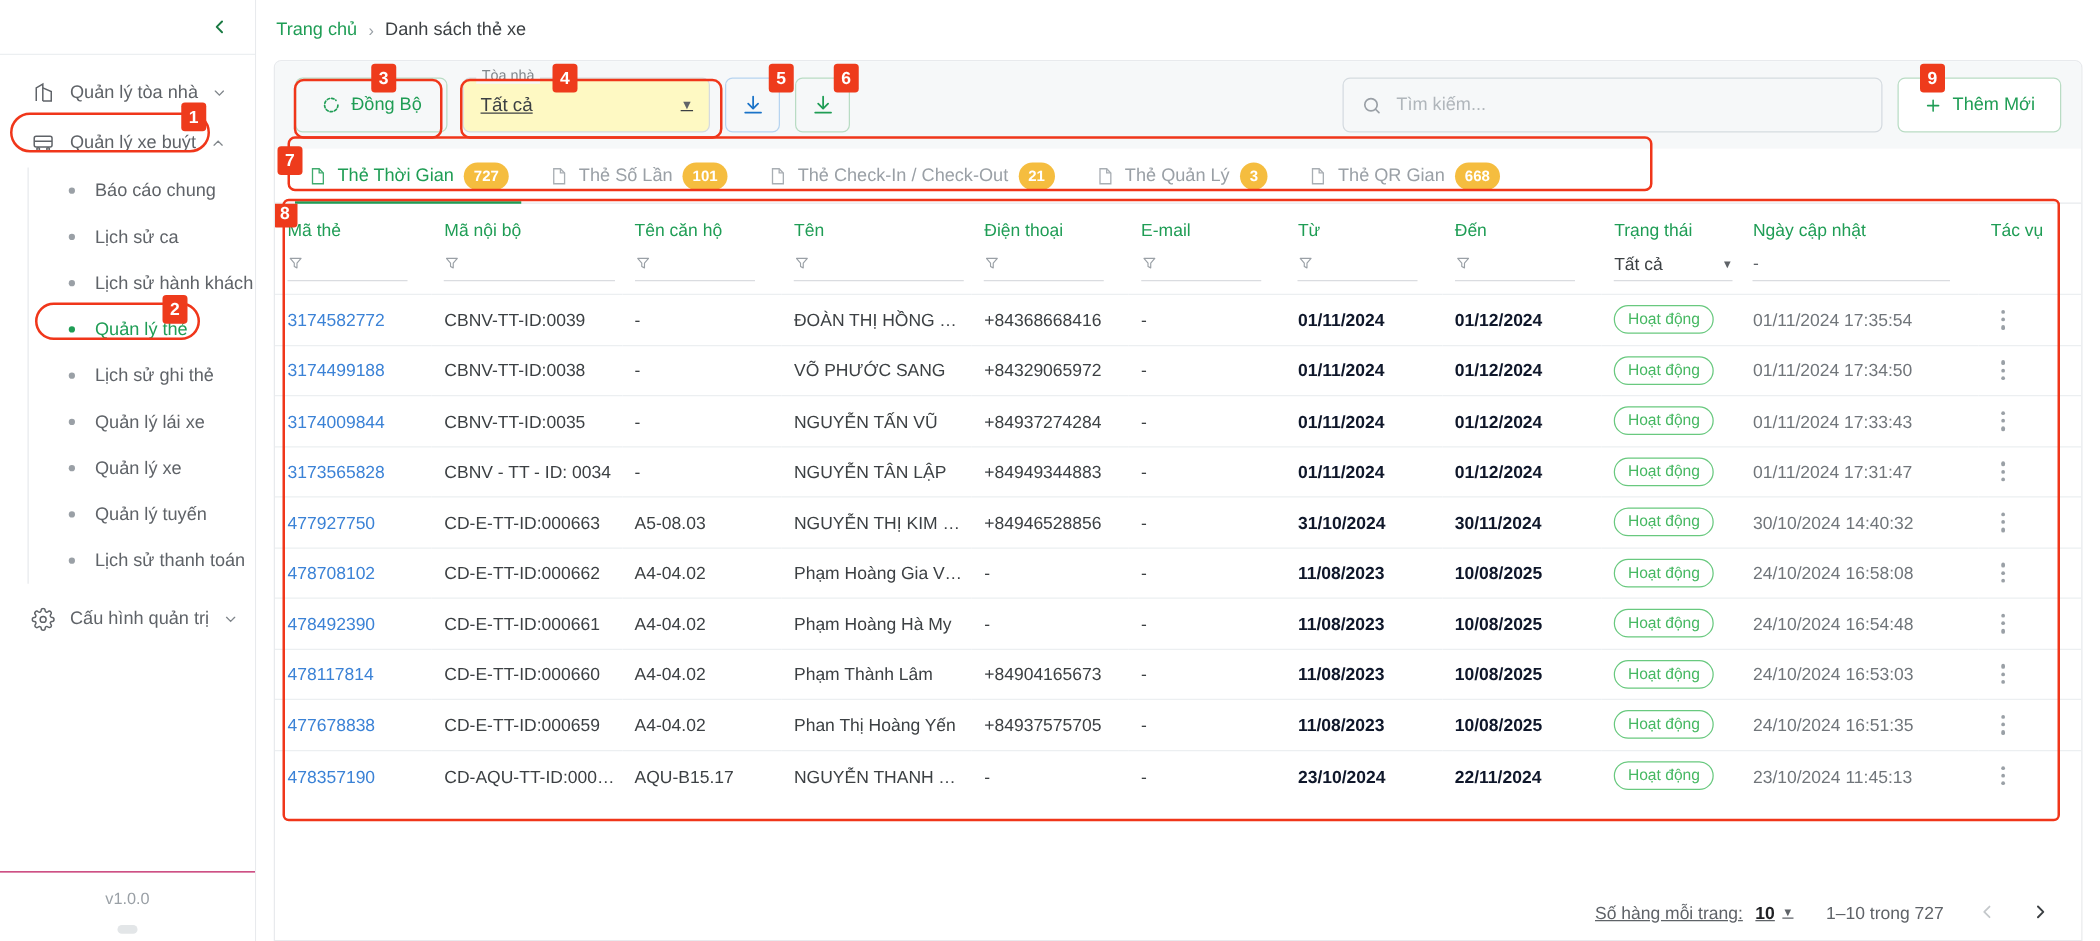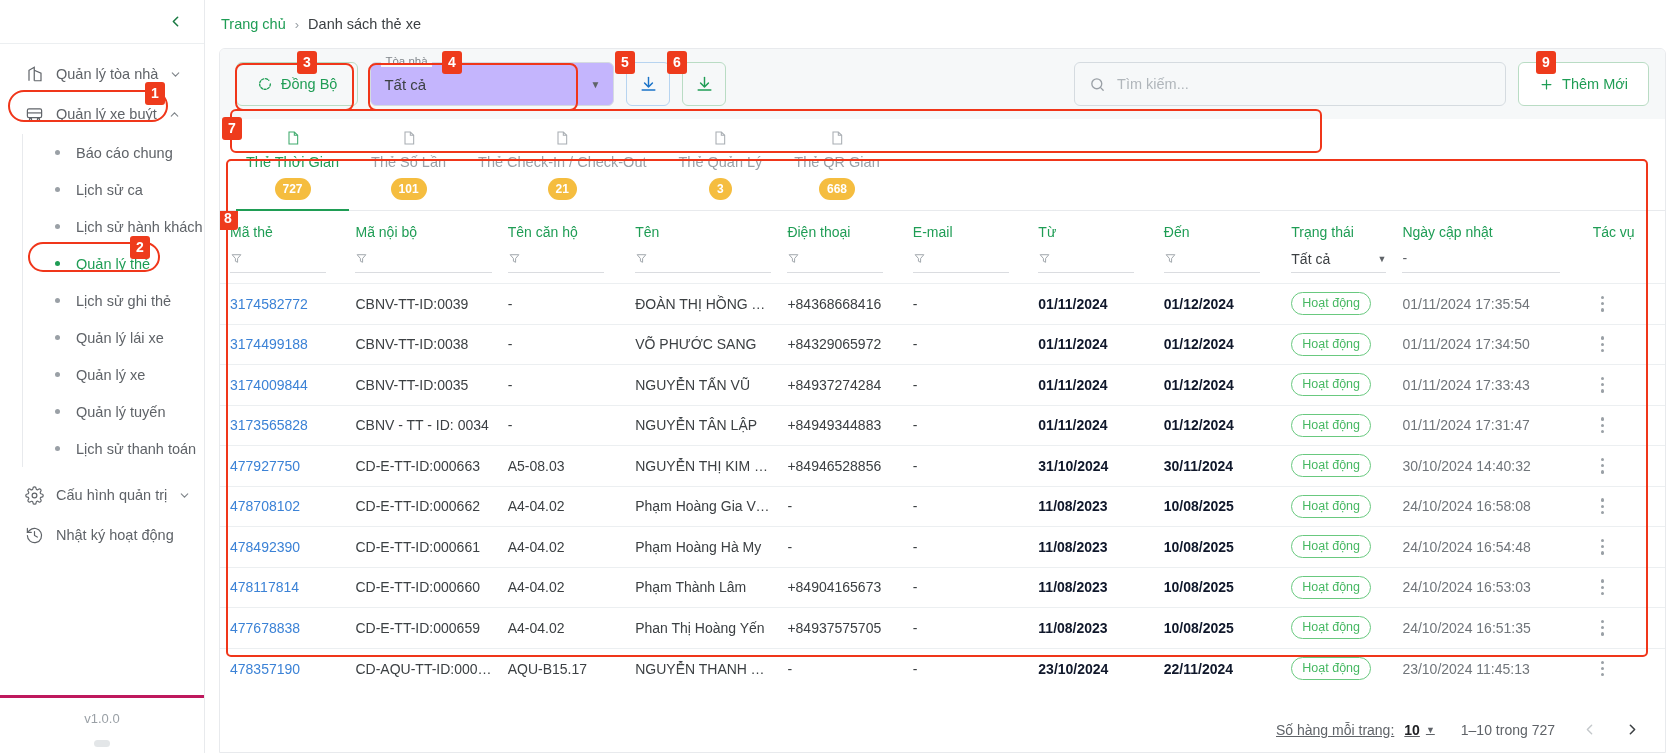"Tòa nhà" .select-wrap { background: #c4b5fd -> #fef9c3; text-decoration: none -> underline; width: 244px -> 198px }
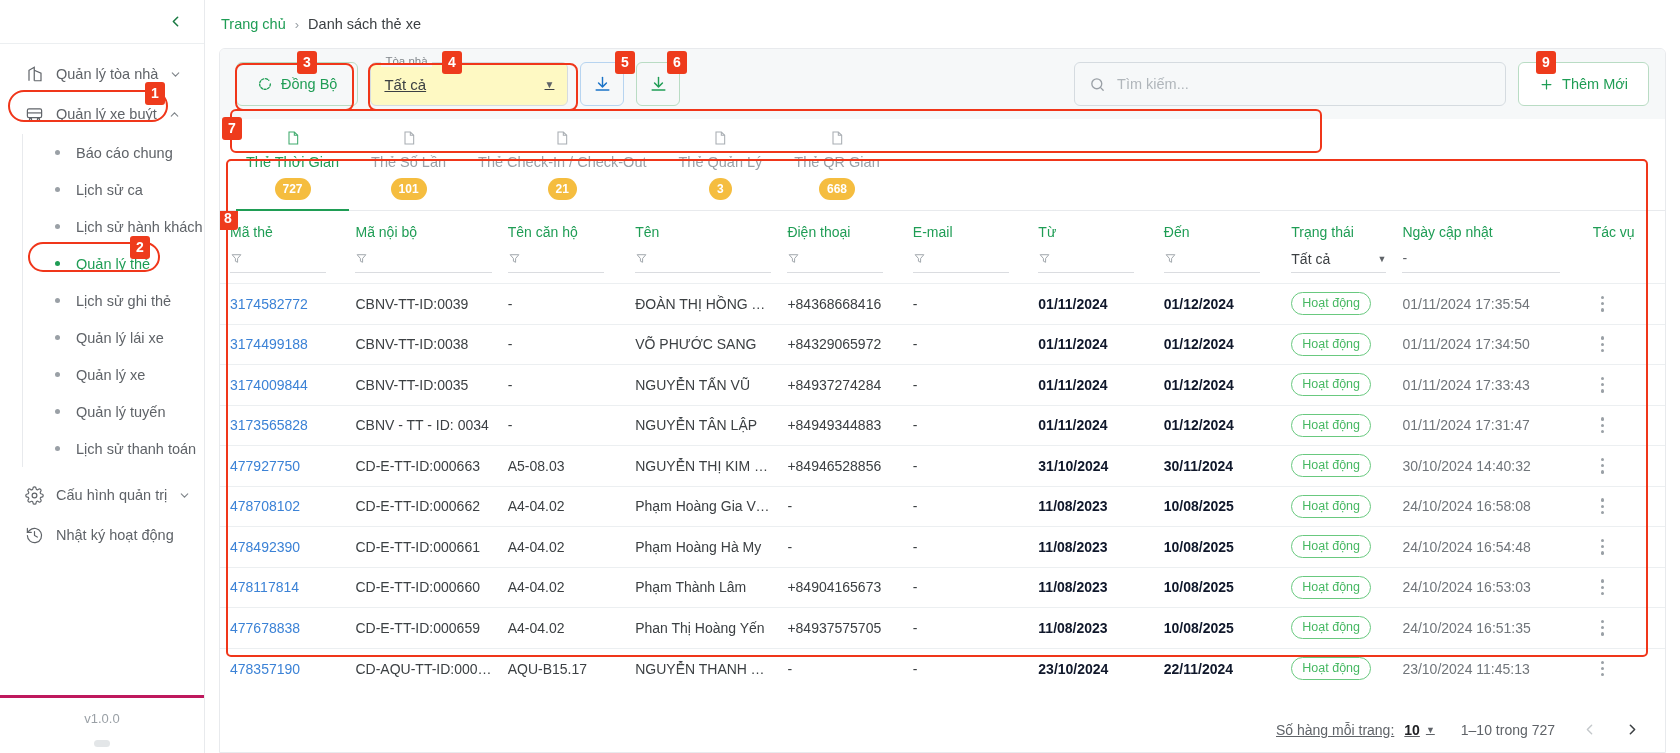"Thẻ Thời Gian" .tab { flex-direction: column -> none }
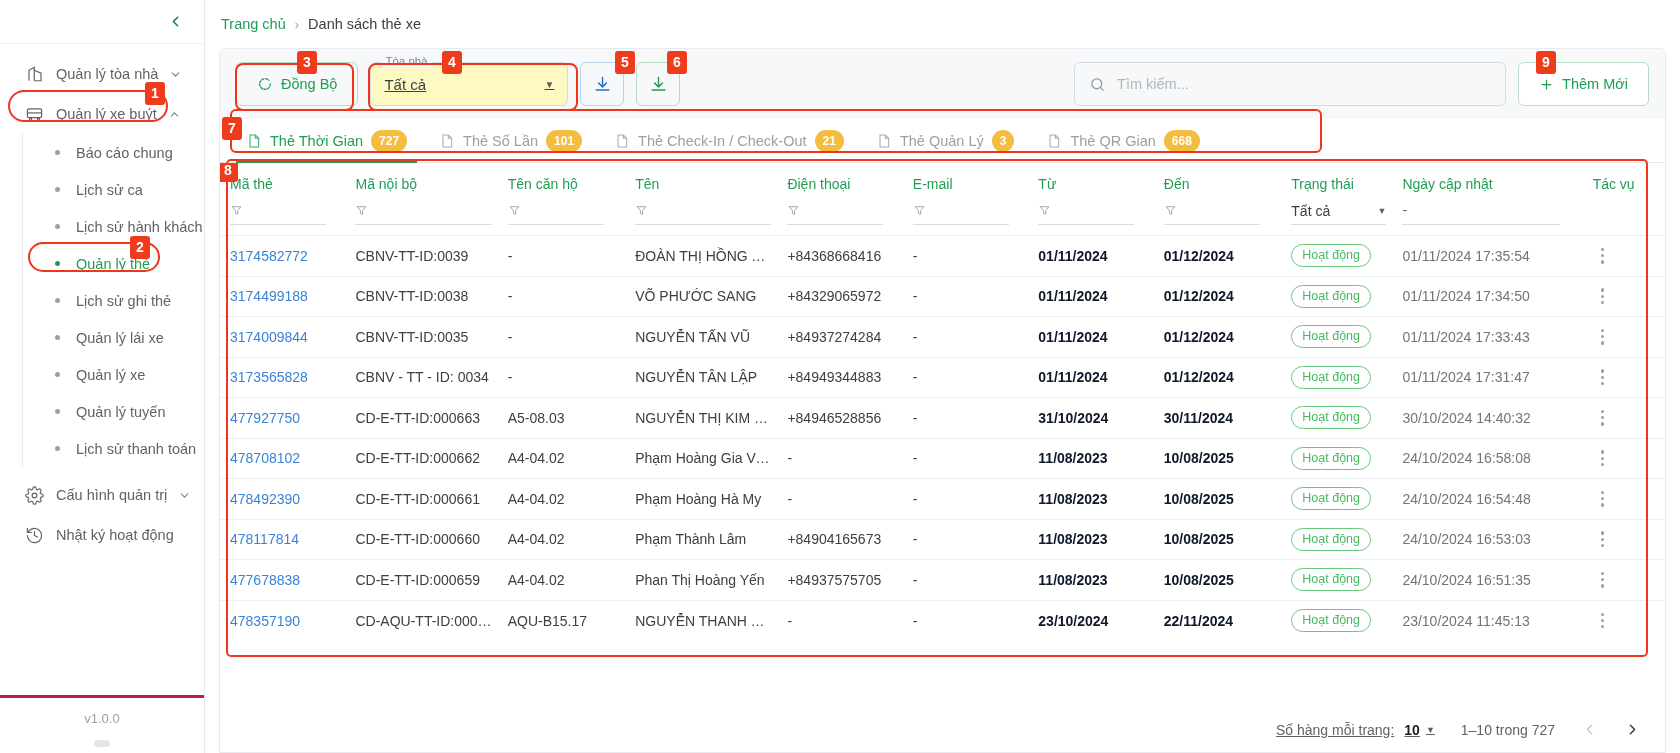"Nhật ký hoạt động" div.nav-group { html: <div> <span> <svg> <path></path> <polyline></polyline> <polyline></polyline> </svg> </span> <span>Nhật ký hoạt động</span> </div> -> none }
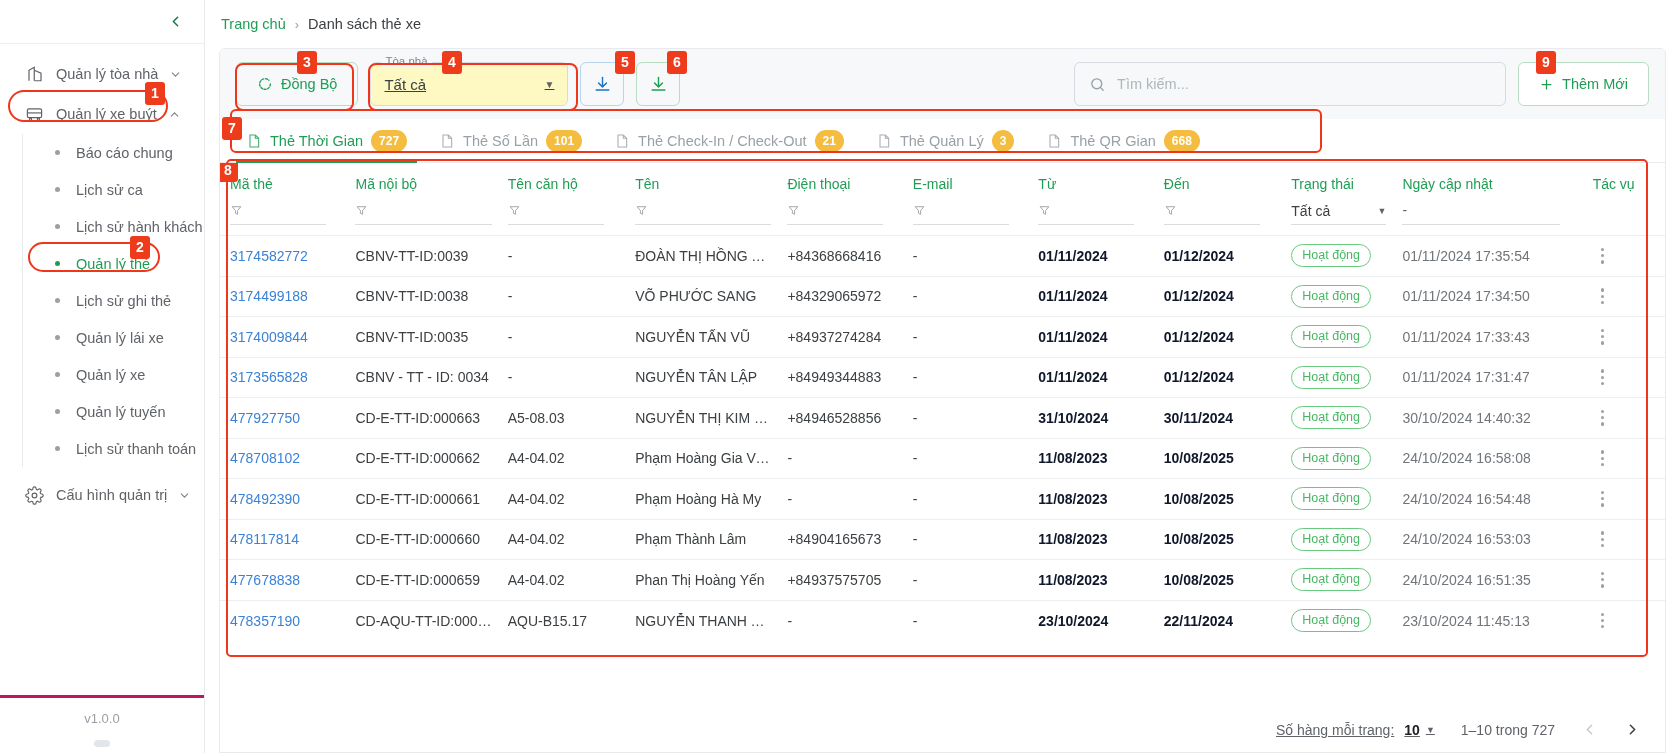"v1.0.0" .sidebar-version { border-top: 3px solid #be185d -> 1px solid #be185d }
